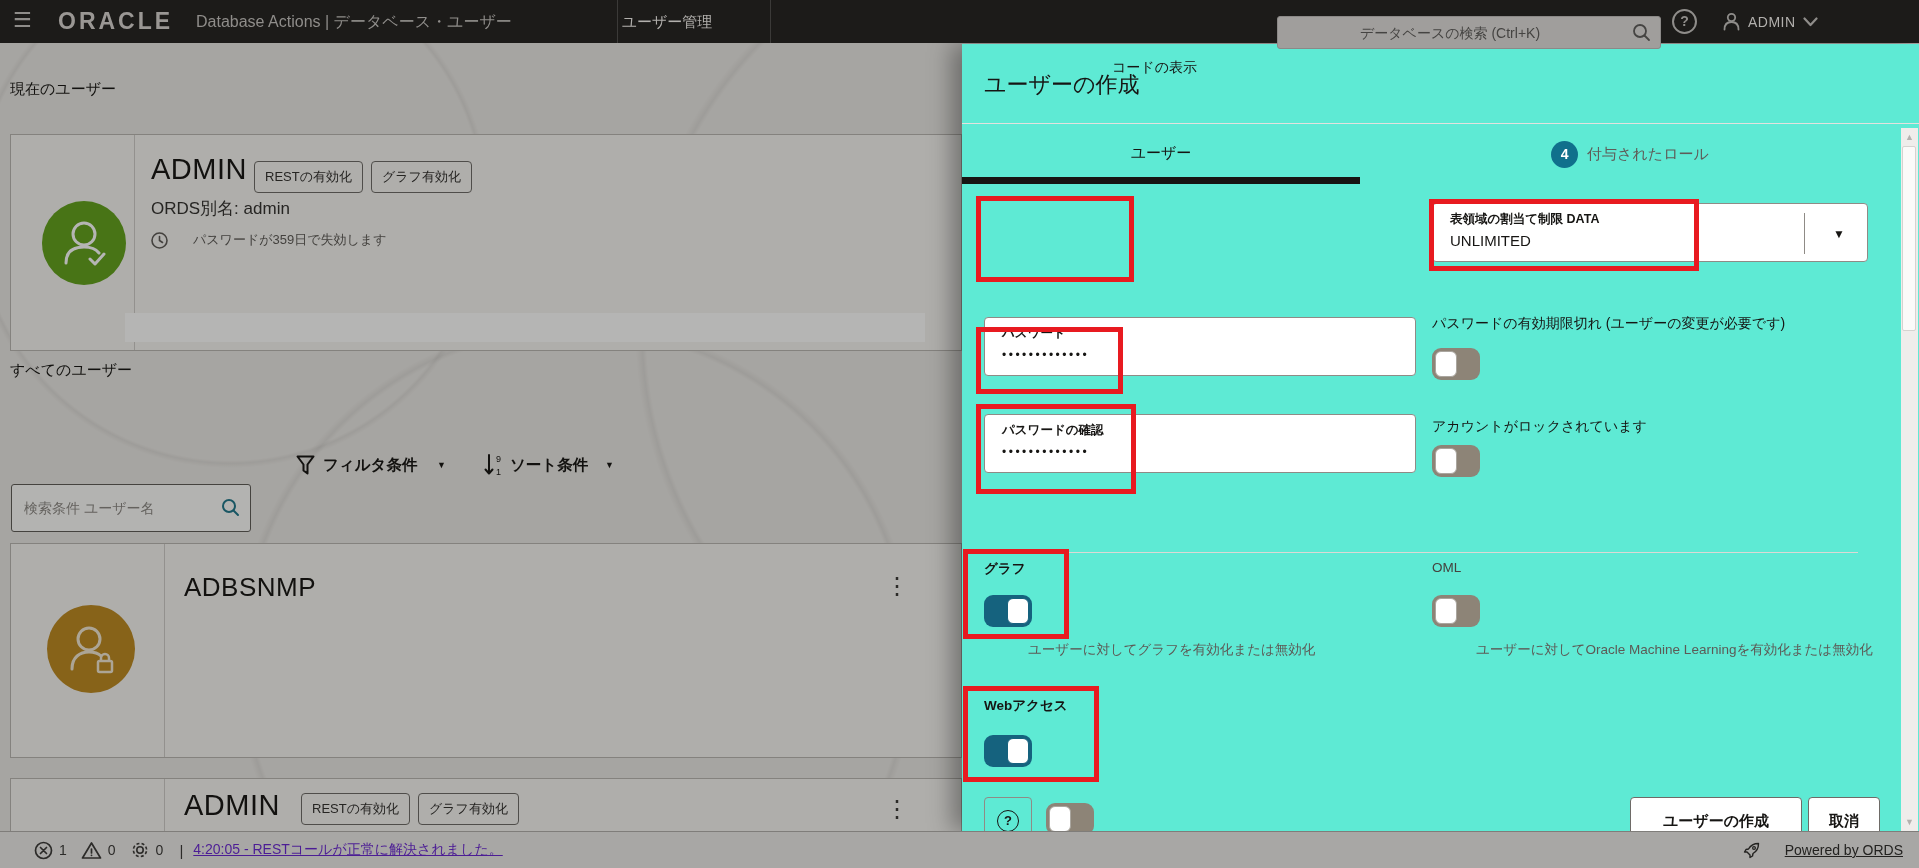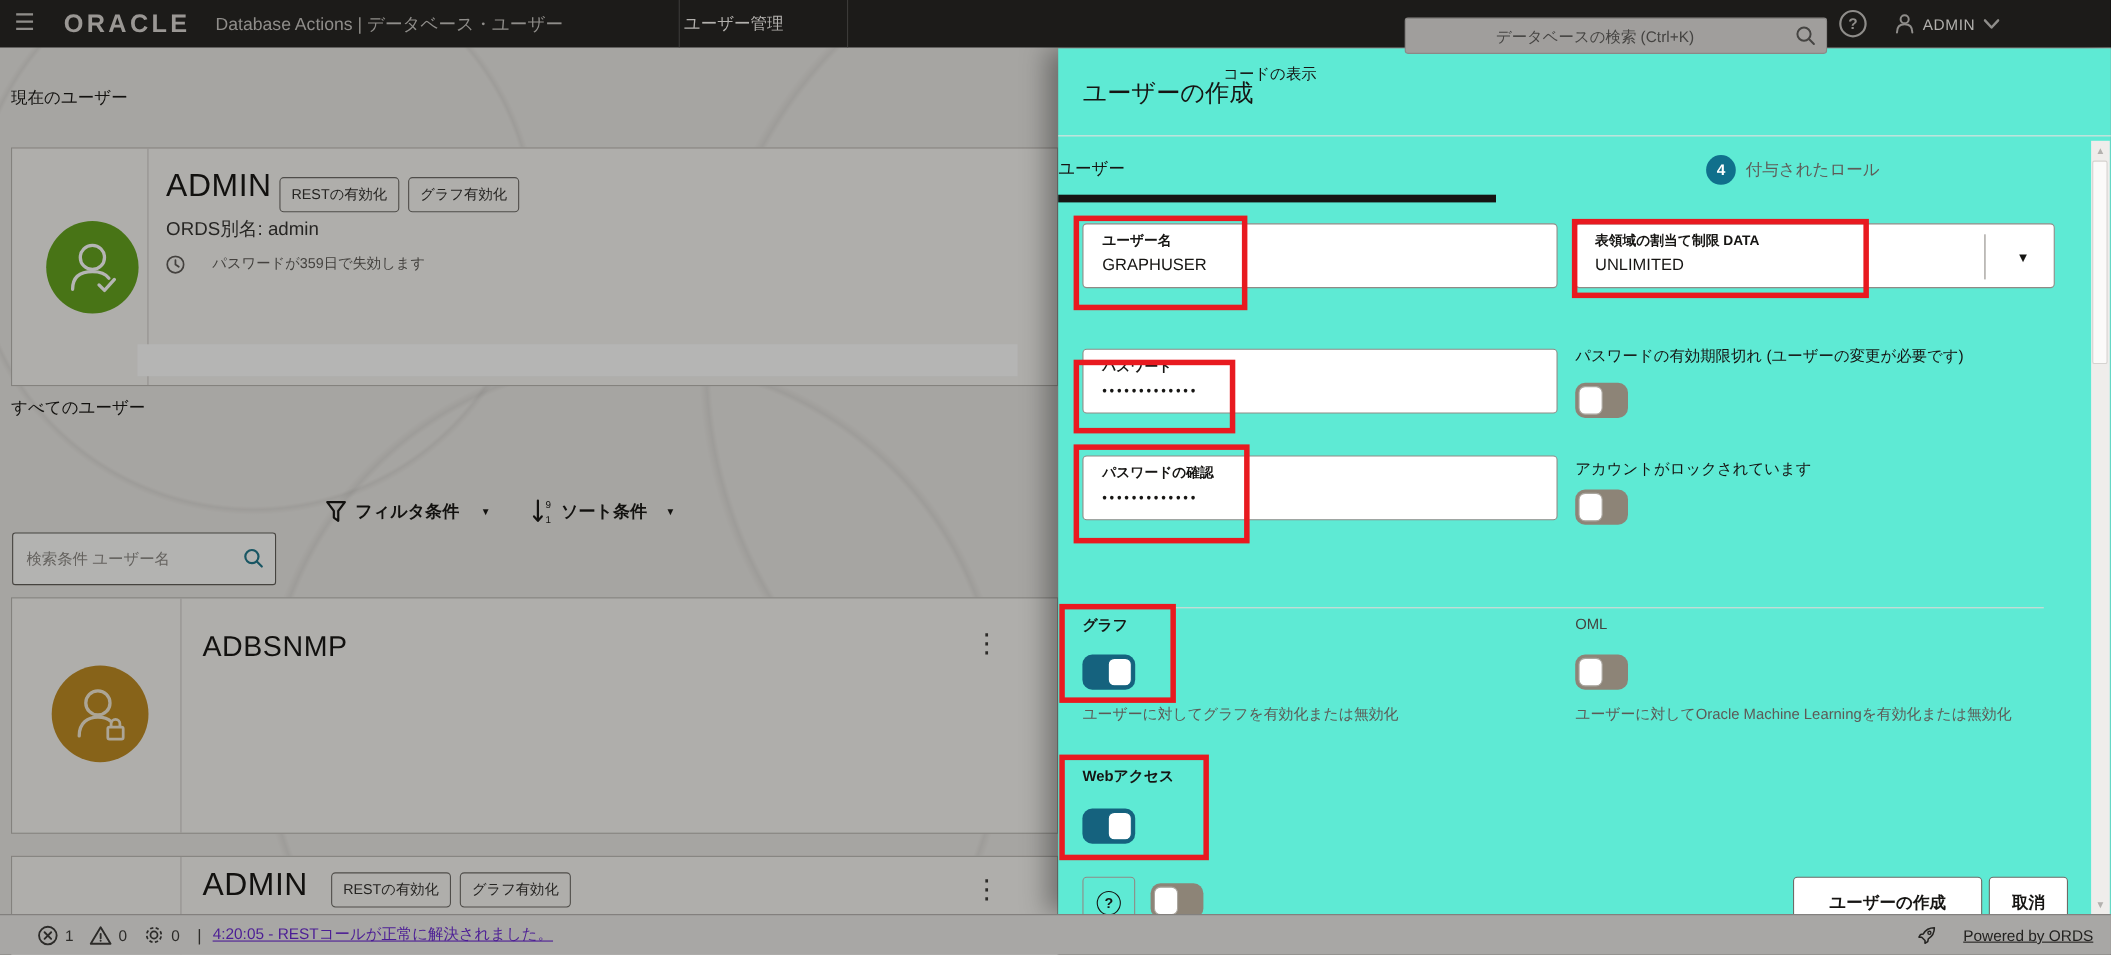"ユーザー" #tab-user .tlabel { text-align: left -> center }
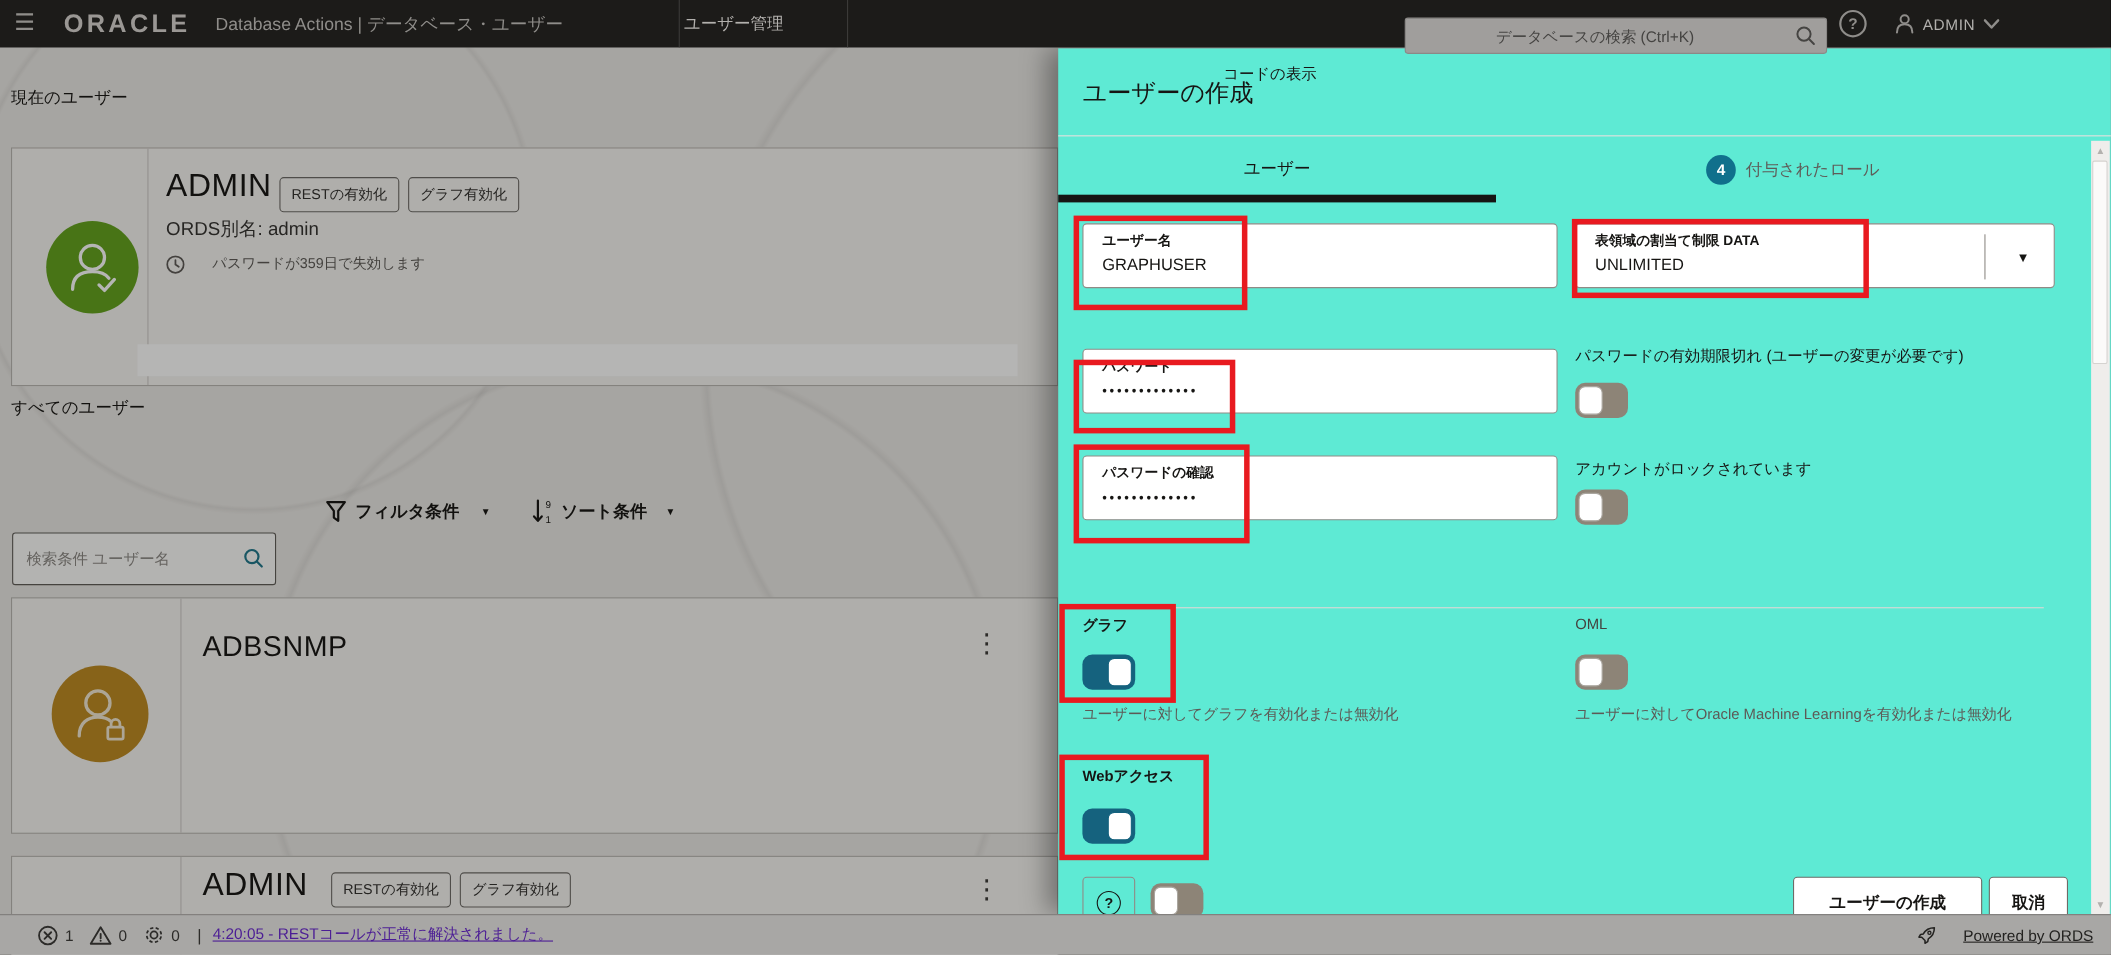"ユーザー名" div.fieldbox { html: <div> <div>ユーザー名</div> <div>GRAPHUSER</div> </div> -> none }
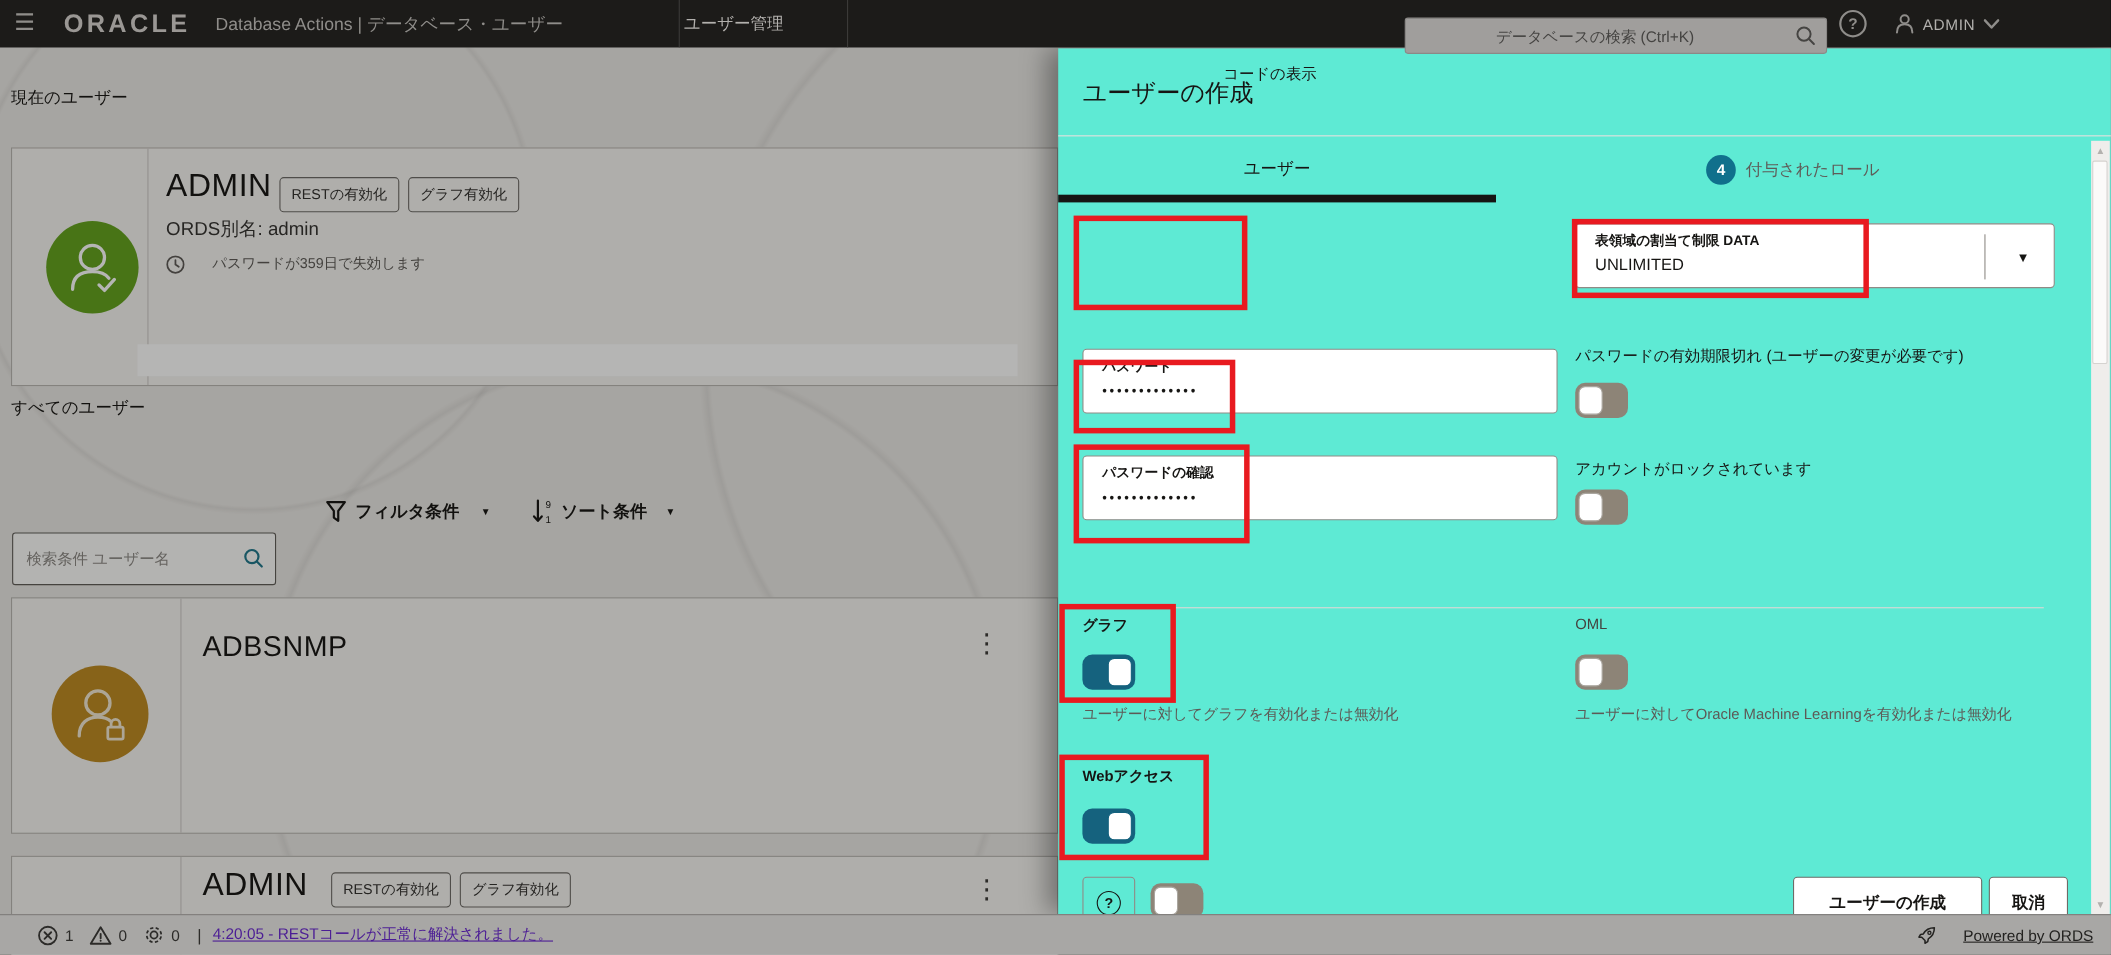"ユーザーに対してグラフを有効化または無効化" .phelp { margin-left: none -> 44px }
